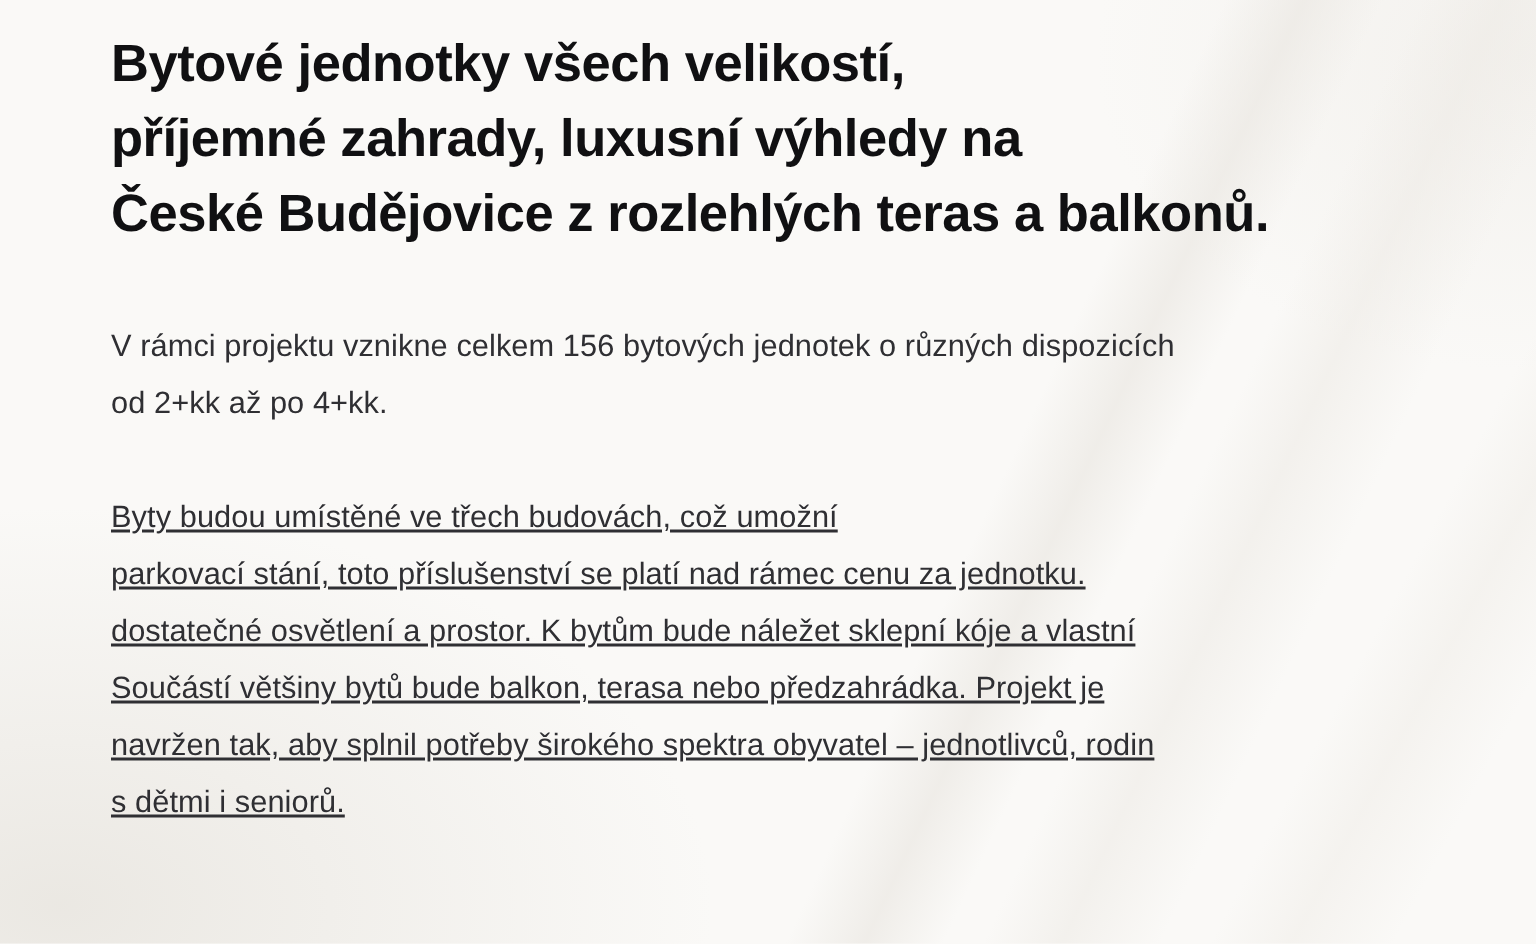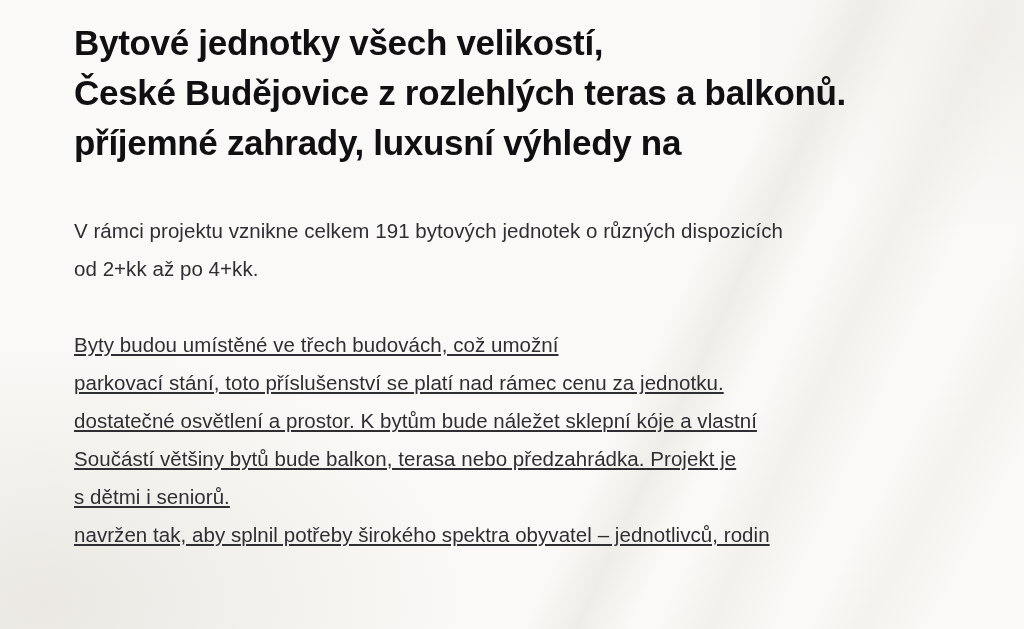"České Budějovice z rozlehlých teras" span.hl-line { order: before "příjemné zahrady, luxusní výhledy na" -> after "příjemné zahrady, luxusní výhledy na" }
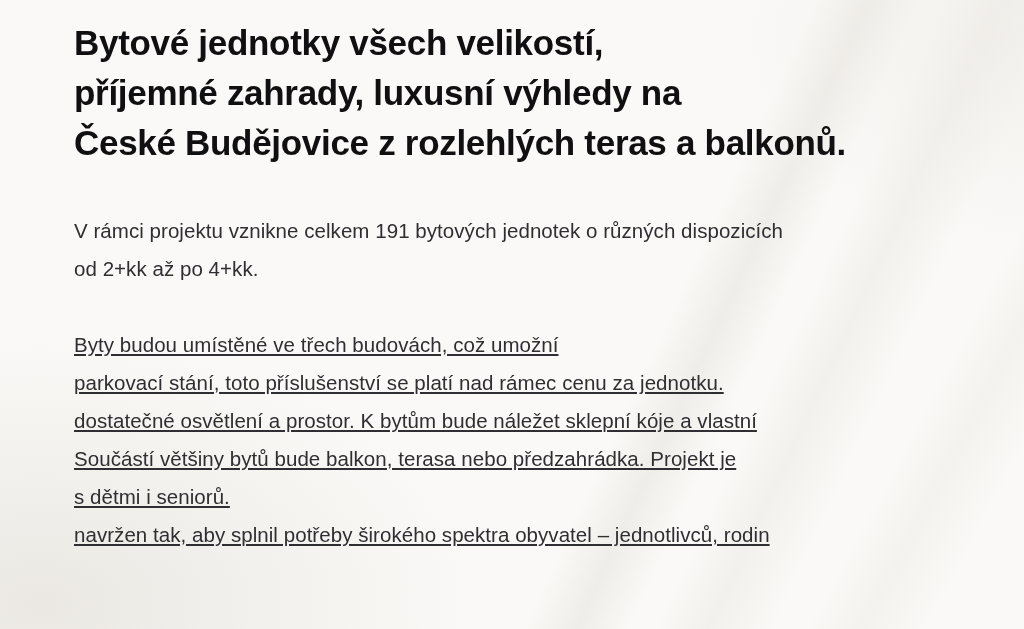"V rámci projektu vznikne celkem" span.ln { text: 191 -> 156 }
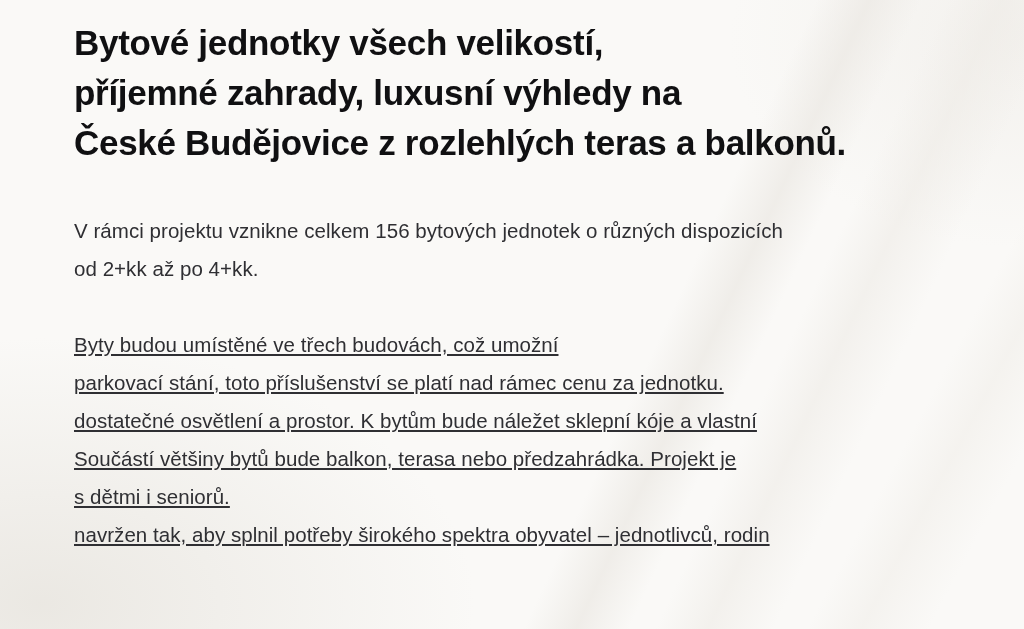"s dětmi i seniorů." span.ln { order: before "navržen tak, aby splnil potřeby" -> after "navržen tak, aby splnil potřeby" }
